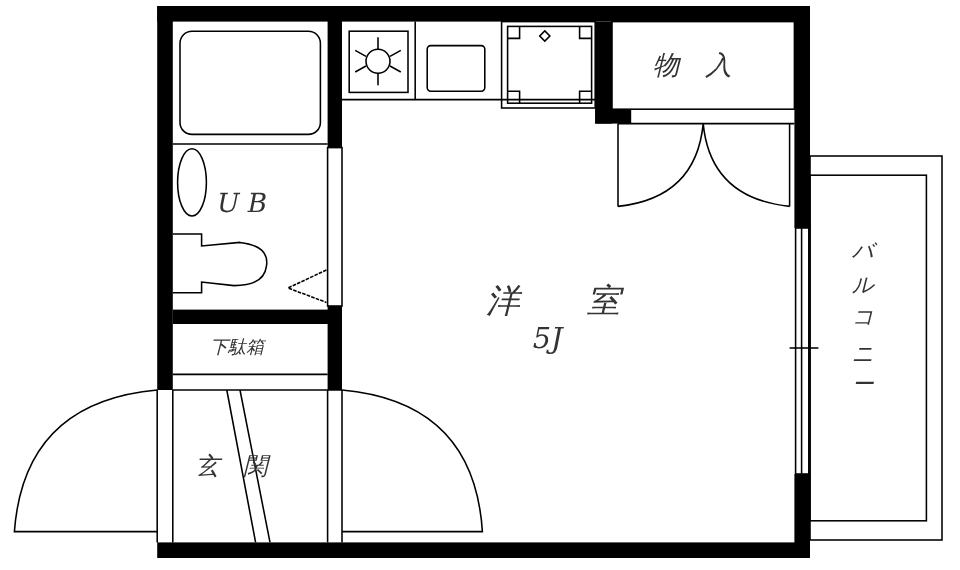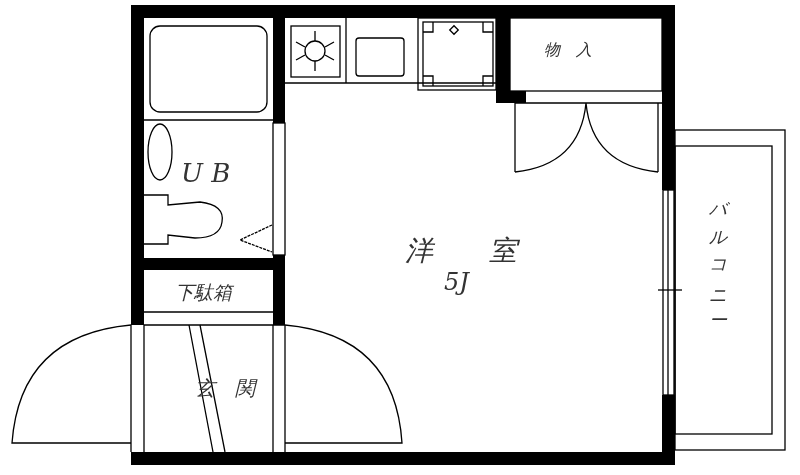"物 入" div.lbl { font-size: 16px -> 22px }
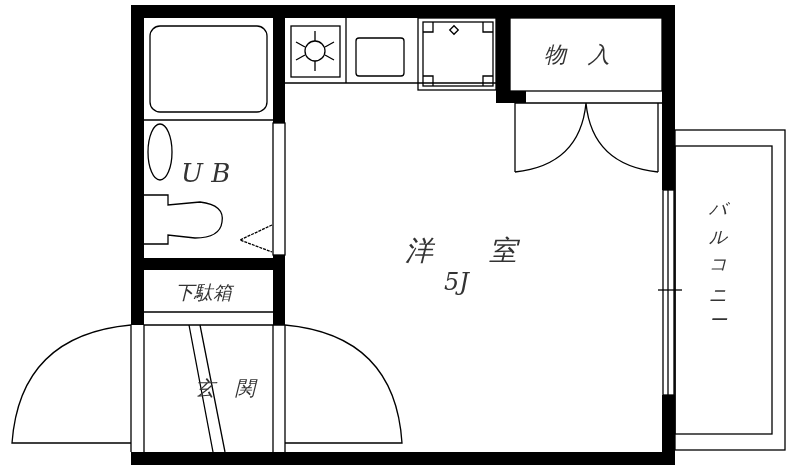"U B" div.lbl { font-size: 26px -> 22px }
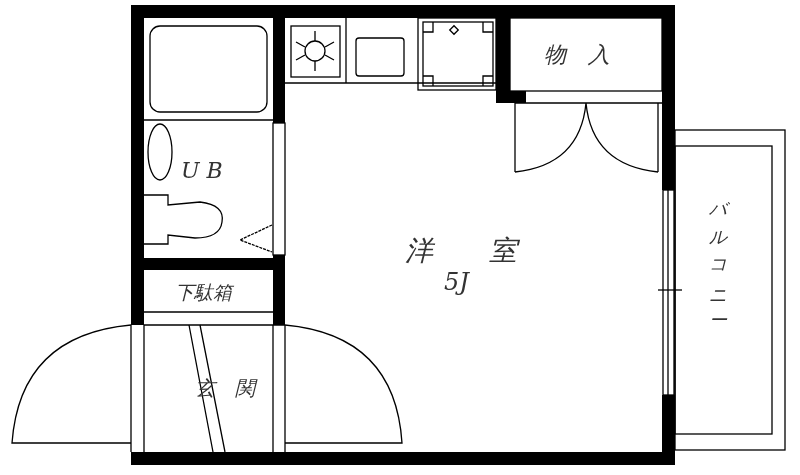"下駄箱" div.lbl { font-size: 19px -> 15px }
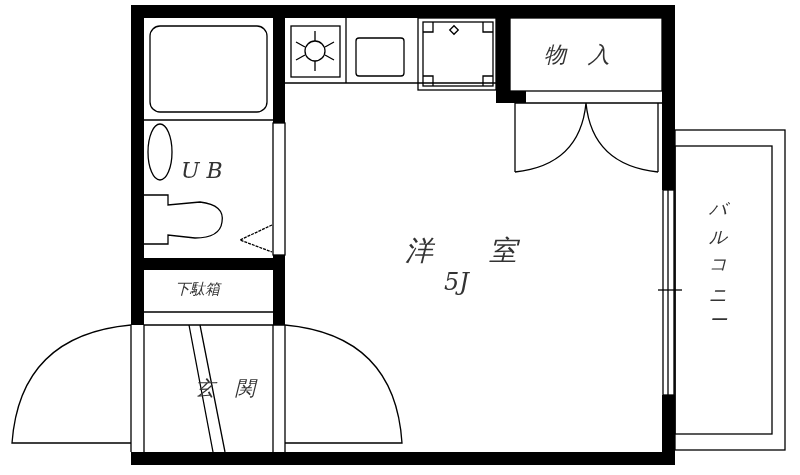"玄 関" div.lbl { margin-left: 32px -> none }
